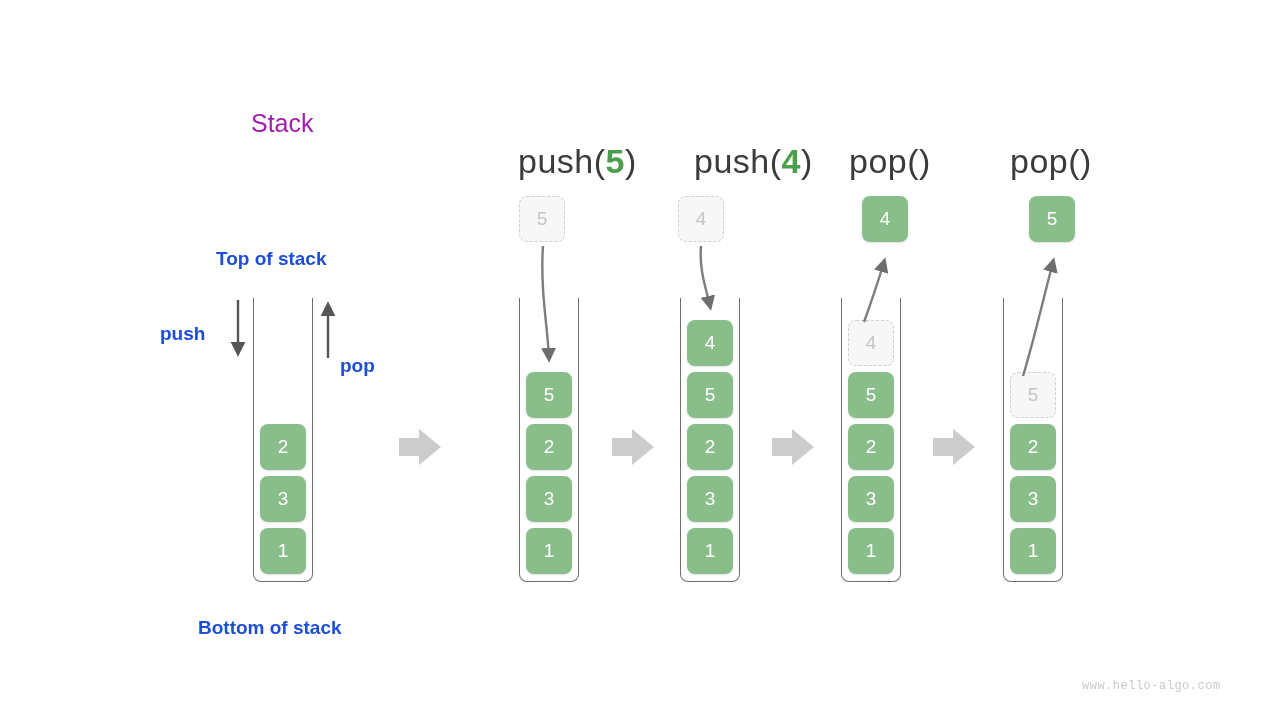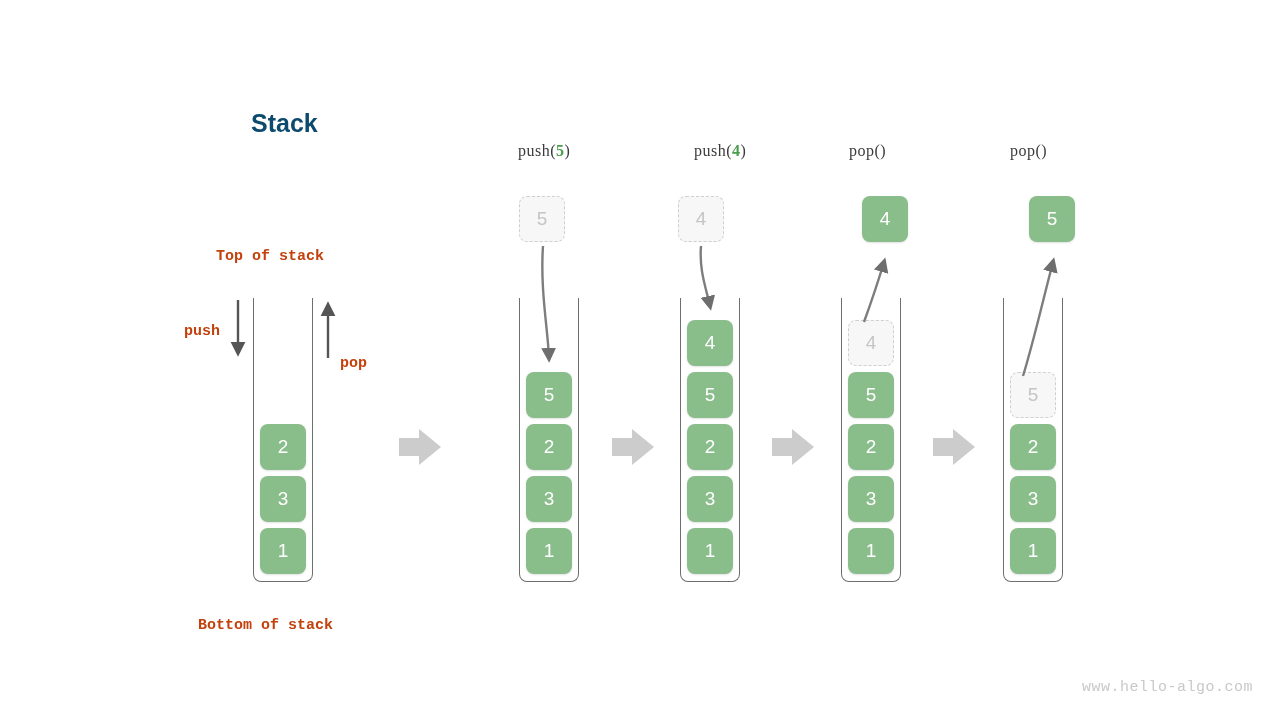"Stack" .stack-title { color: #0c4a6e -> #a21caf; font-weight: bold -> normal }
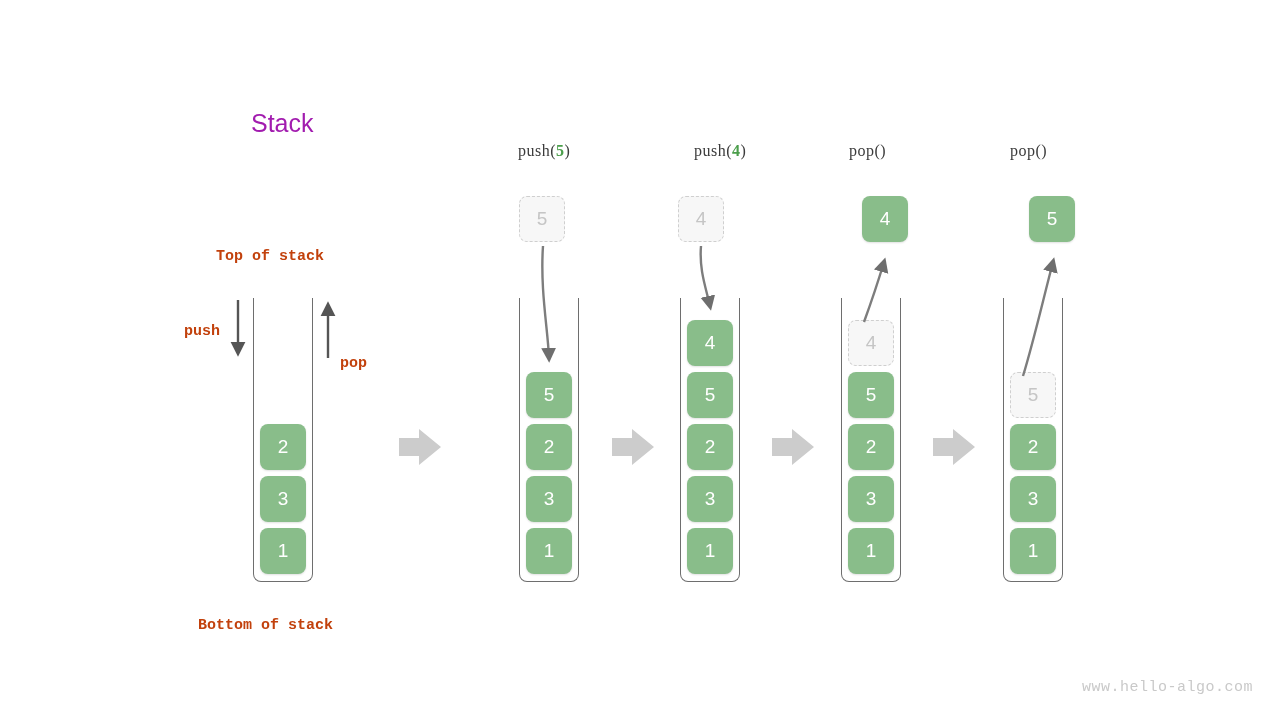"push(5)" .op-header { font-family: Liberation Serif, serif -> Liberation Sans, sans-serif; font-size: 16px -> 34px }
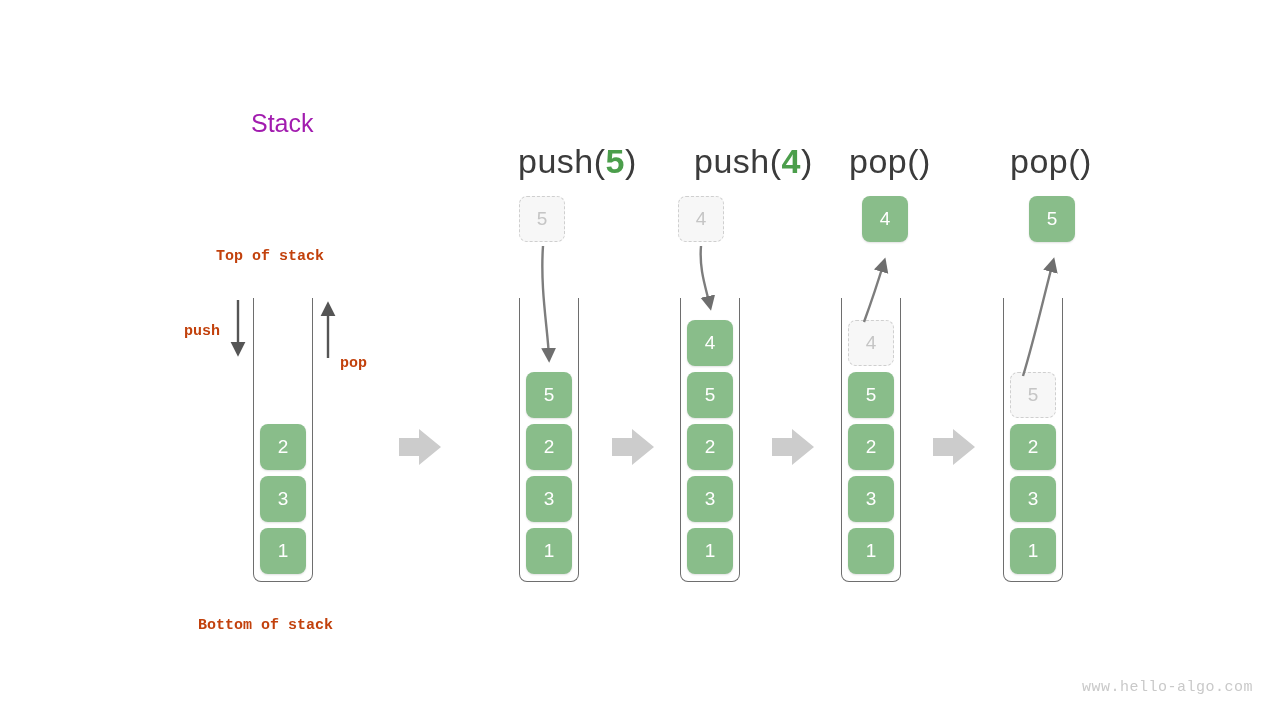"Top of stack" .bold-label { color: #c2410c -> #1d4ed8; font-family: Liberation Mono, monospace -> Liberation Sans, sans-serif; font-size: 15px -> 19px }
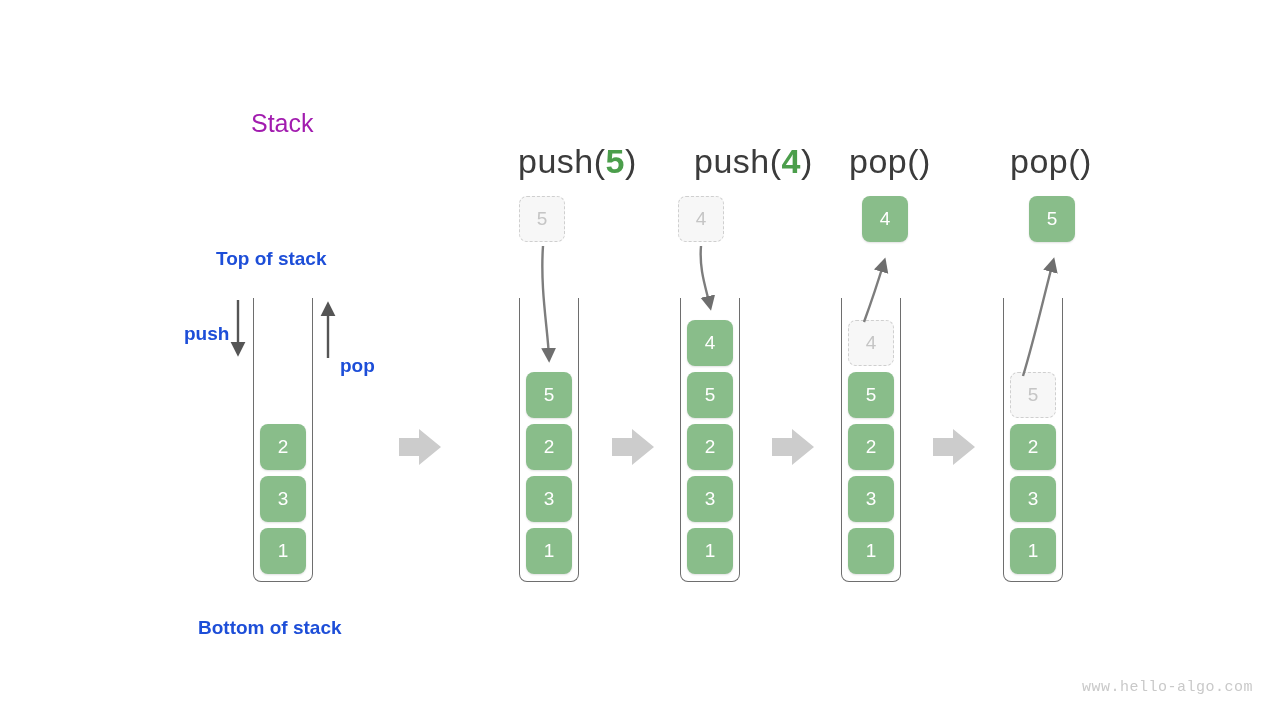"push" div.abs { left: 184px -> 160px }
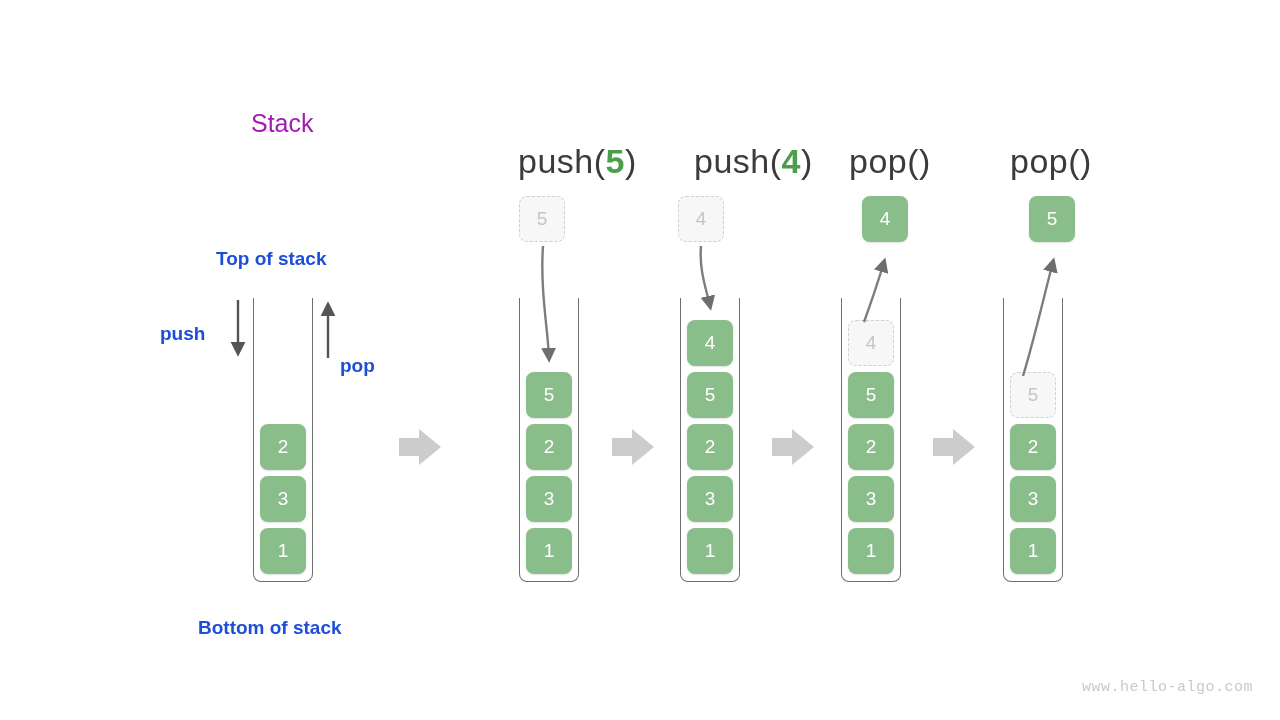"www.hello-algo.com" .watermark { font-size: 15px -> 12px }
